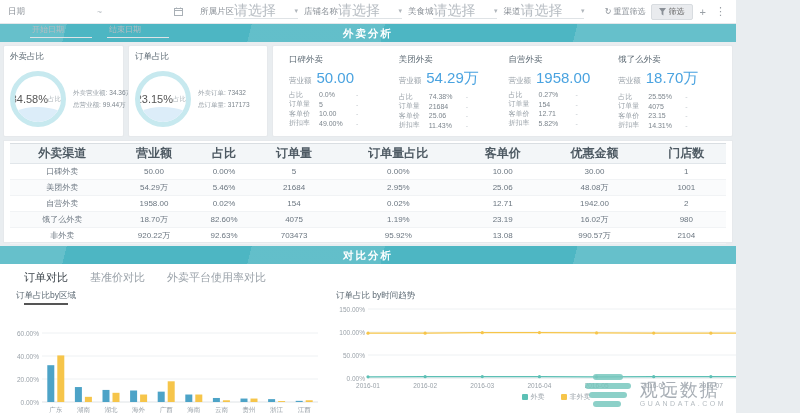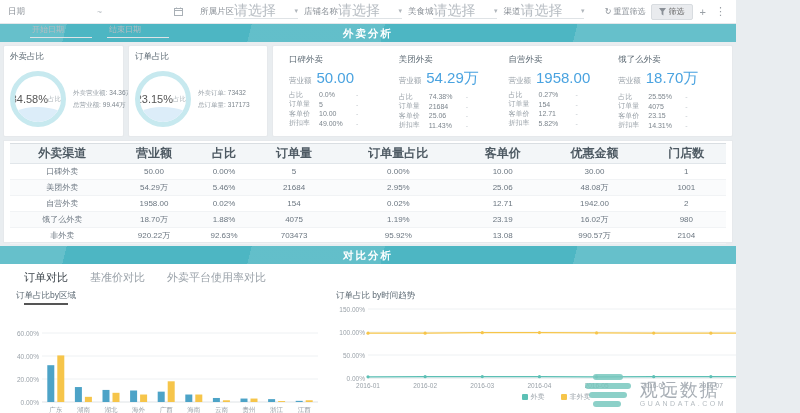"1.88%" td { text: 1.88% -> 82.60% }
